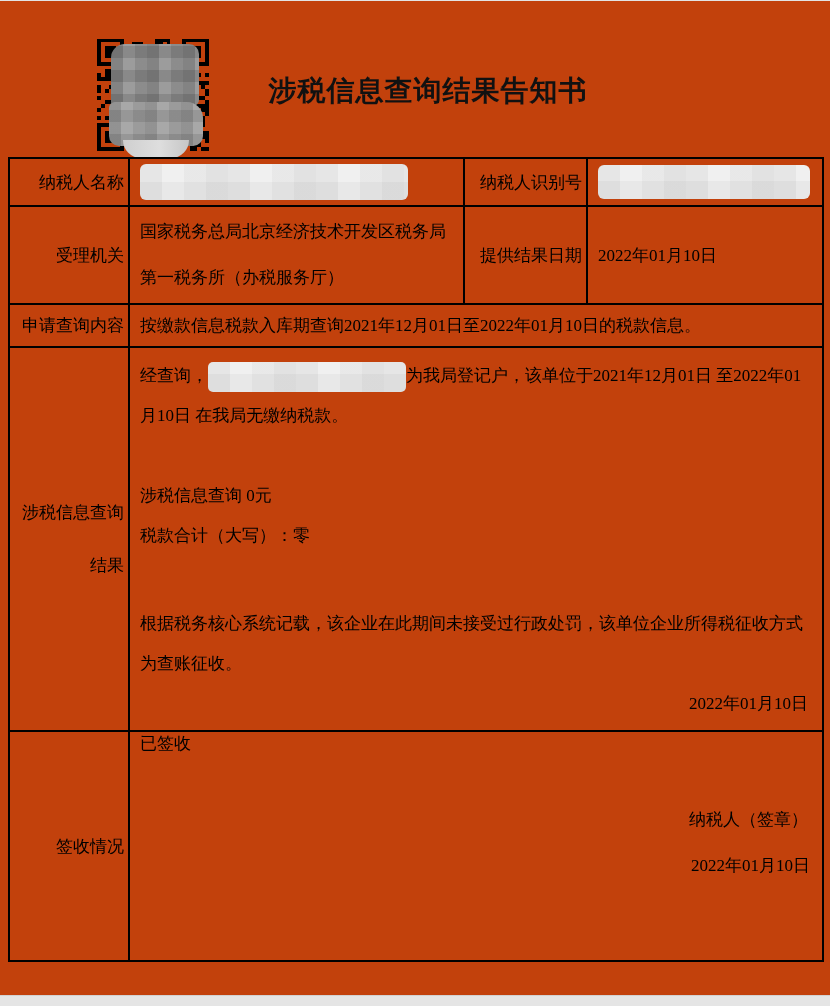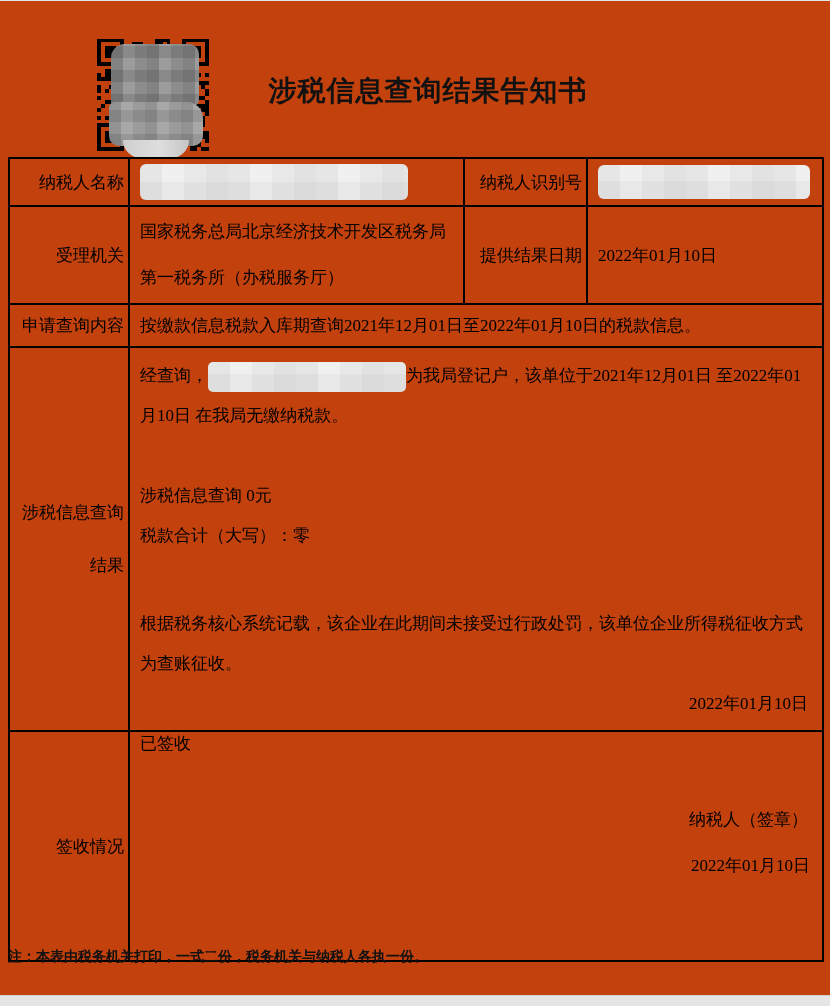"注：本表由税务机关打印，一式二份，税务机关与纳税人各执一份。" div.footer-note { html: <div>注：本表由税务机关打印，一式二份，税务机关与纳税人各执一份。</div> -> none }
